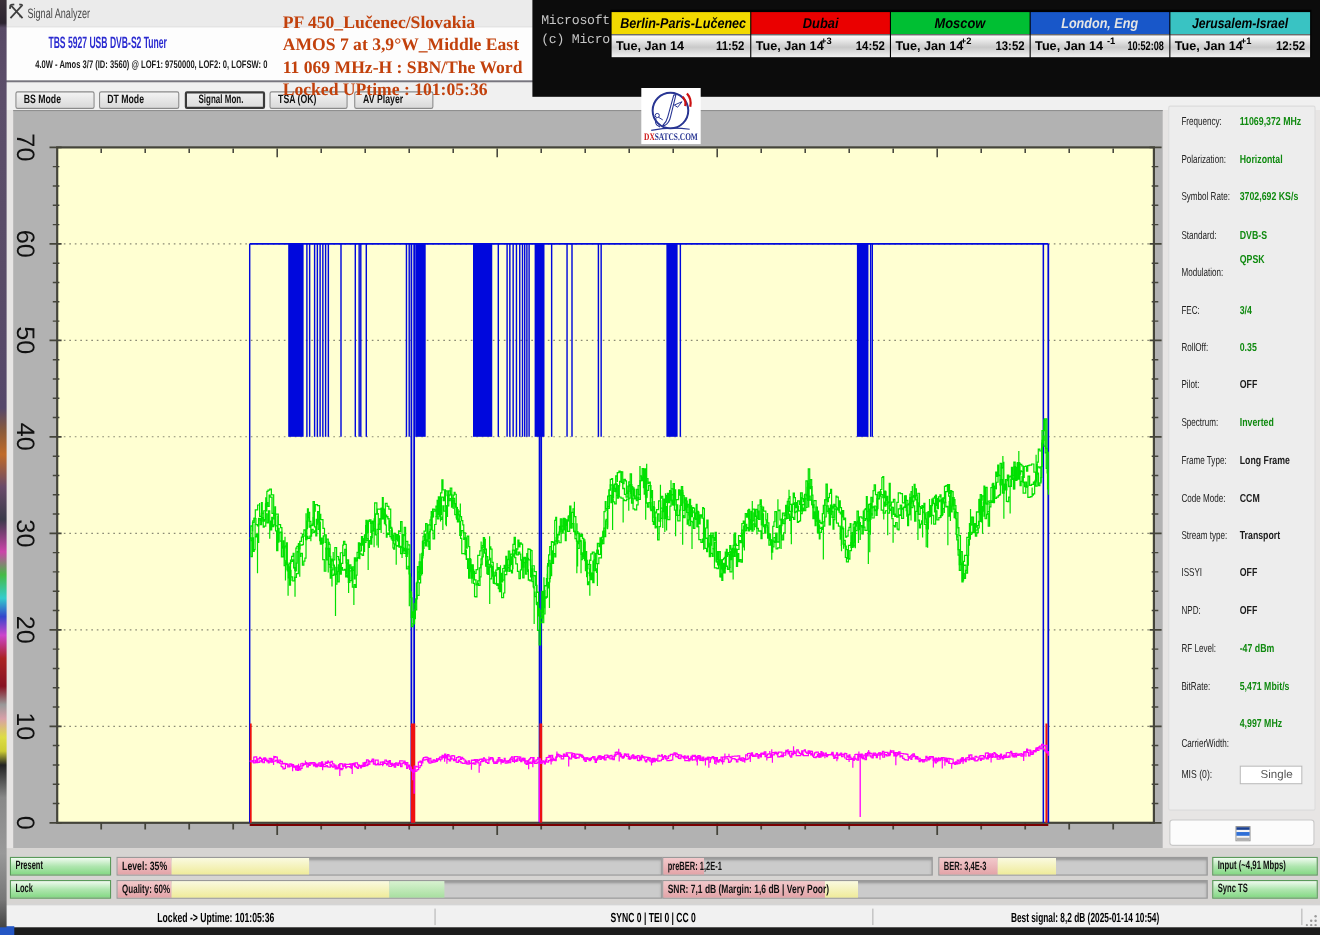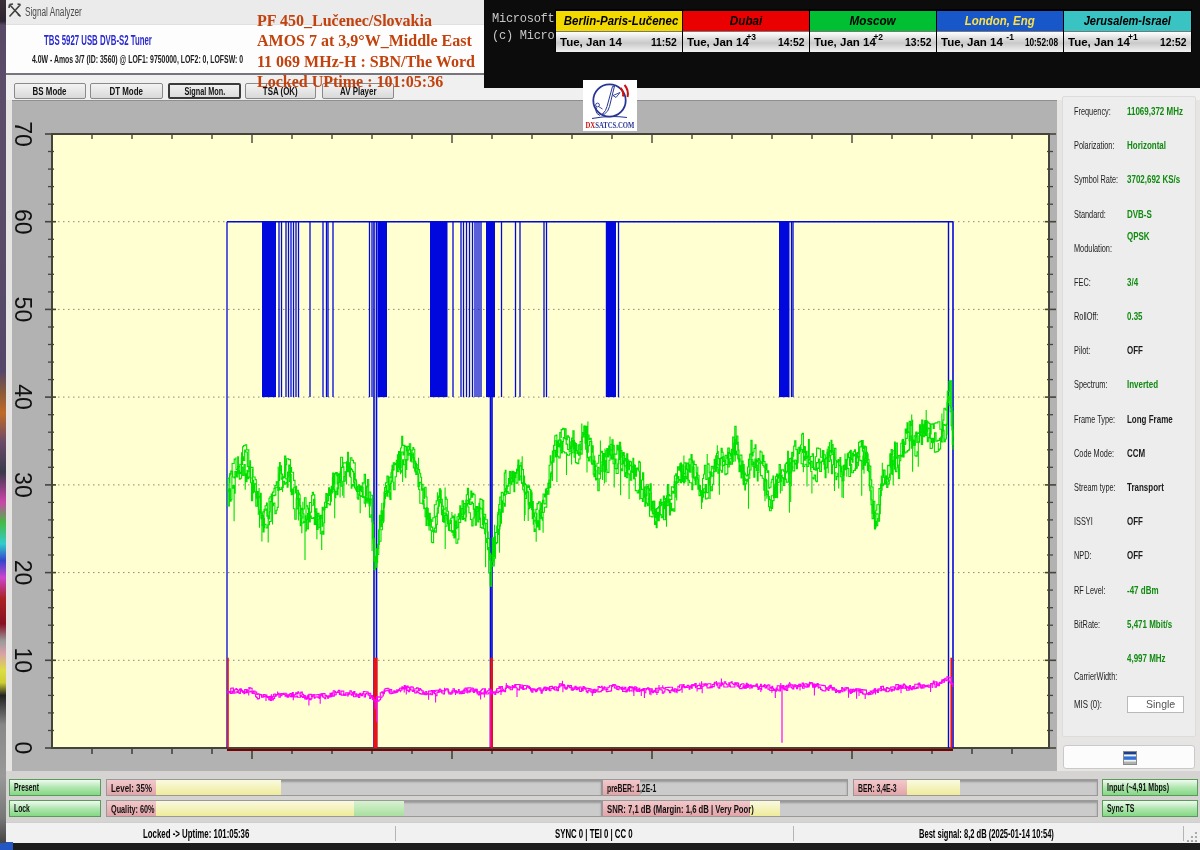"London, Eng" div.clkh { color: #fde047 -> #e5e5e5 }
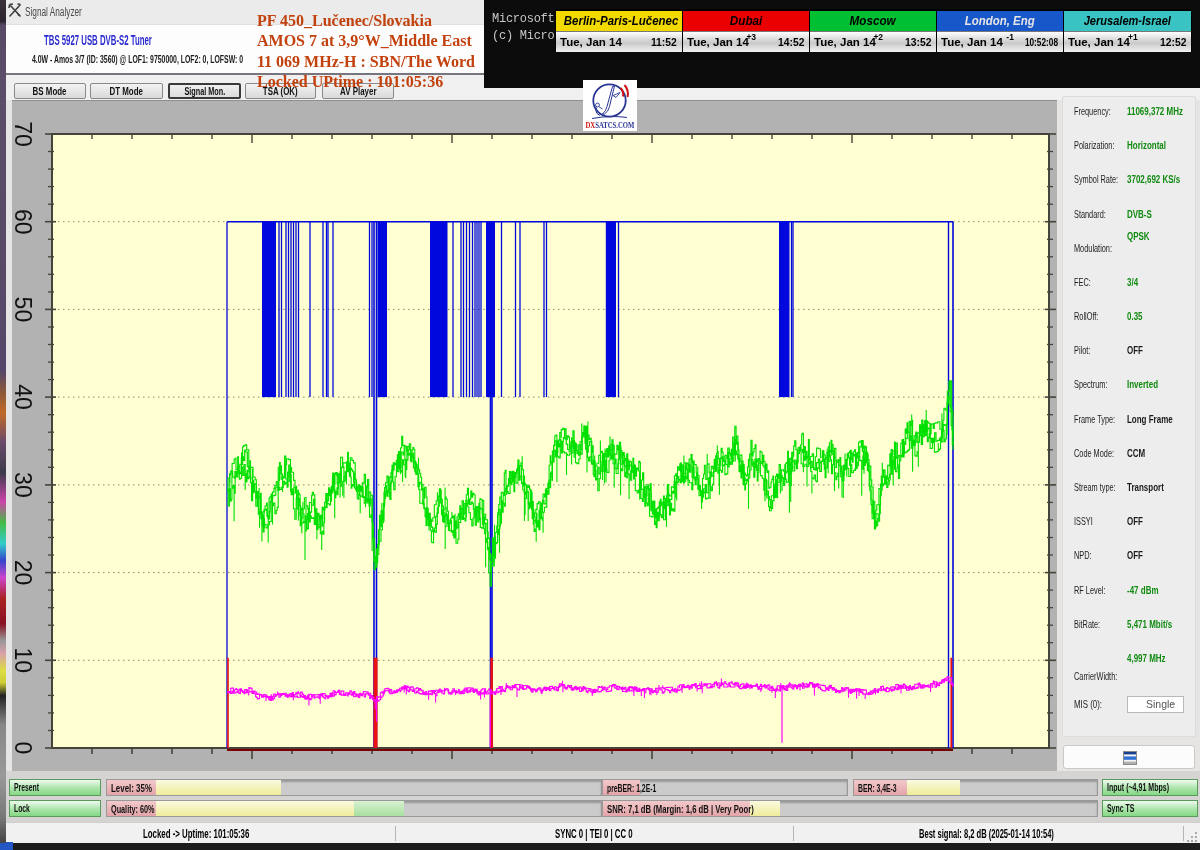"BS Mode" .tab { text-align: center -> left }
